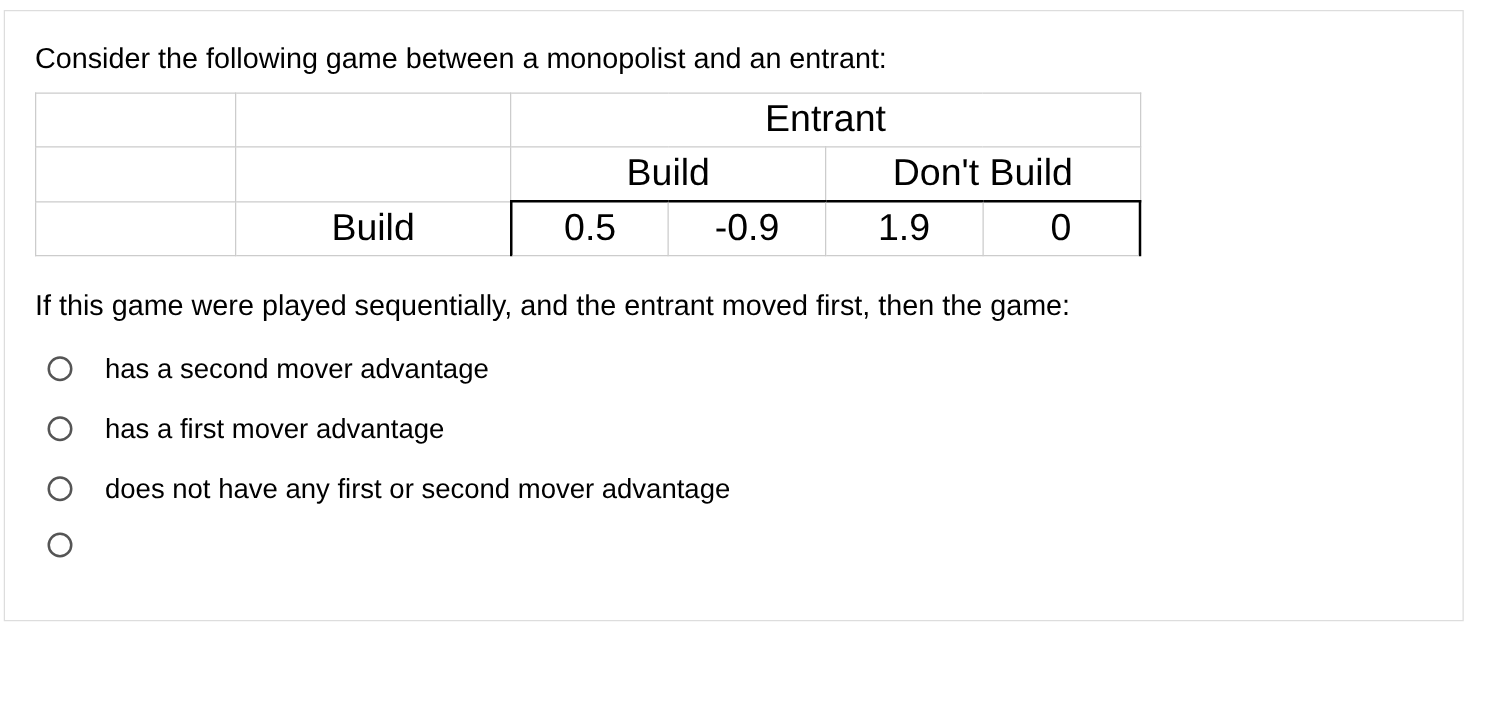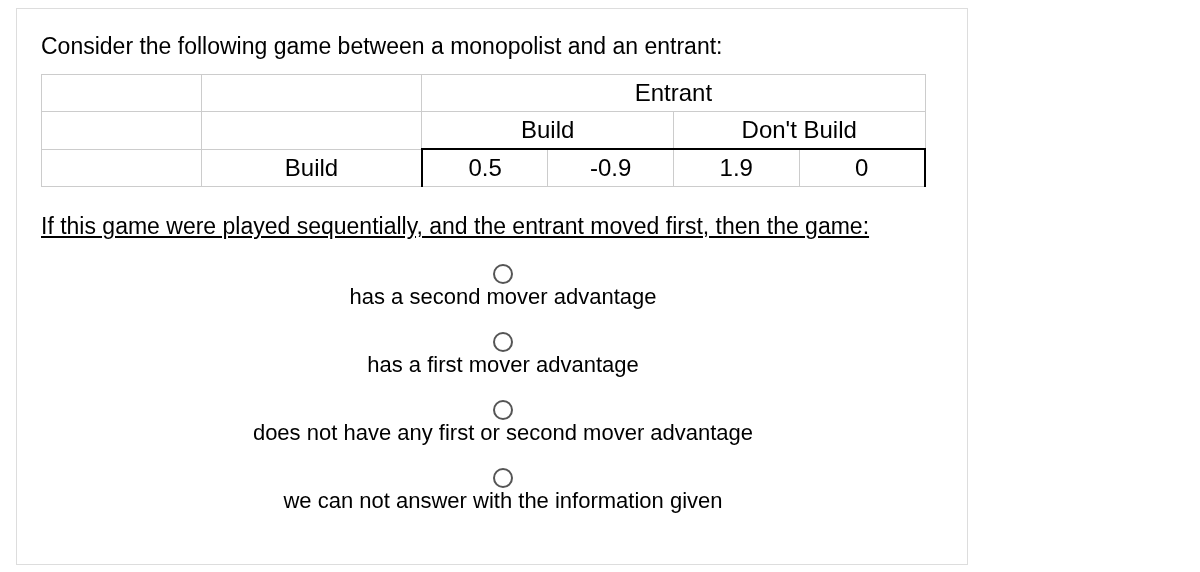"Consider the following game between" .card { margin: 8px 16px -> 8px 3px; width: 952px -> 1168px }
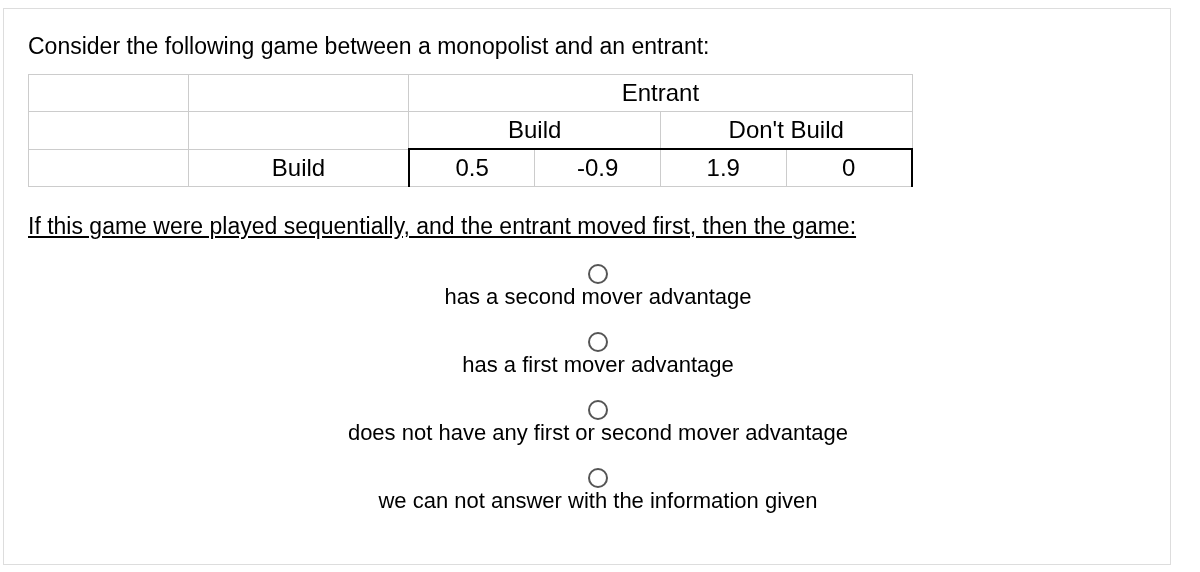"Entrant" .matrix { font-size: 24px -> 30px }
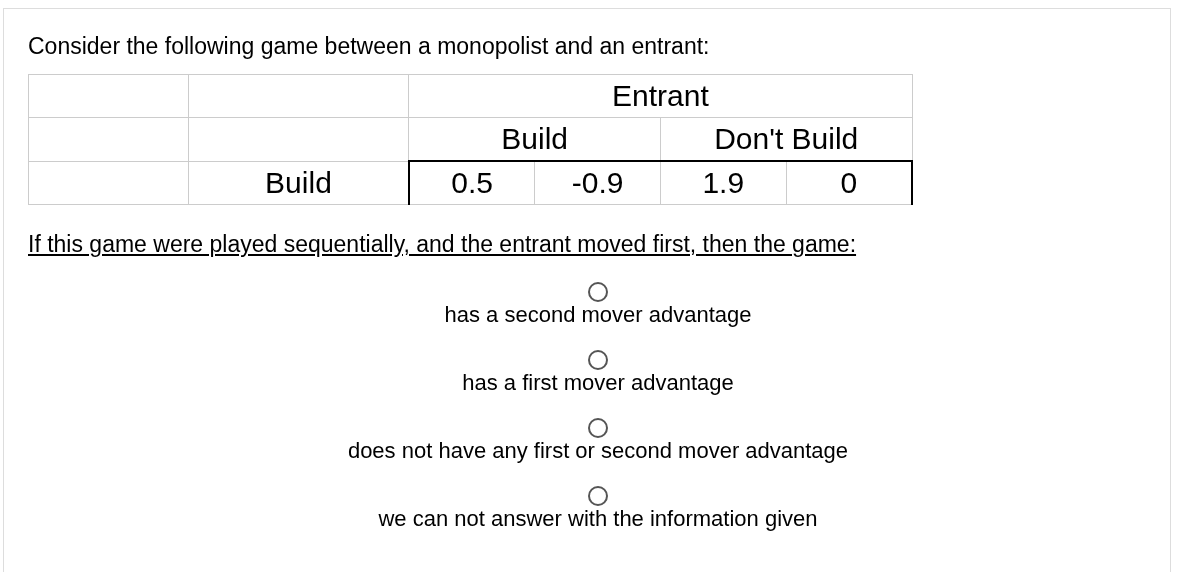"If this game were played" .qtext { text-decoration: underline -> none }
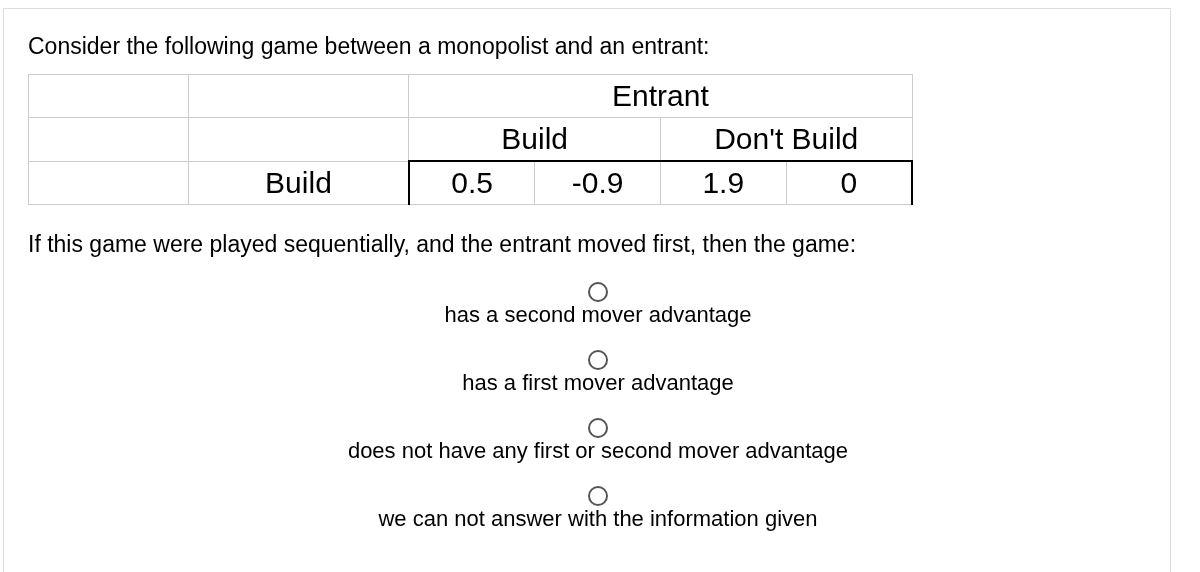"has a second mover advantage" .option { flex-direction: column -> none; gap: 0 -> 26px }
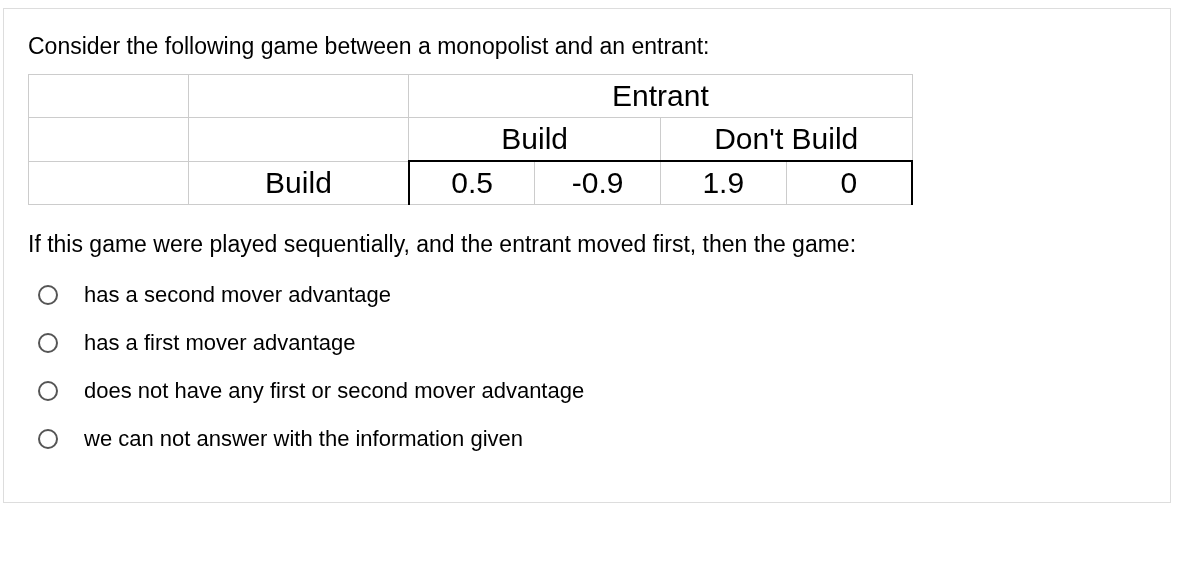"we can not answer with" span { html: <span>we can not answer with the information given</span> -> none }
